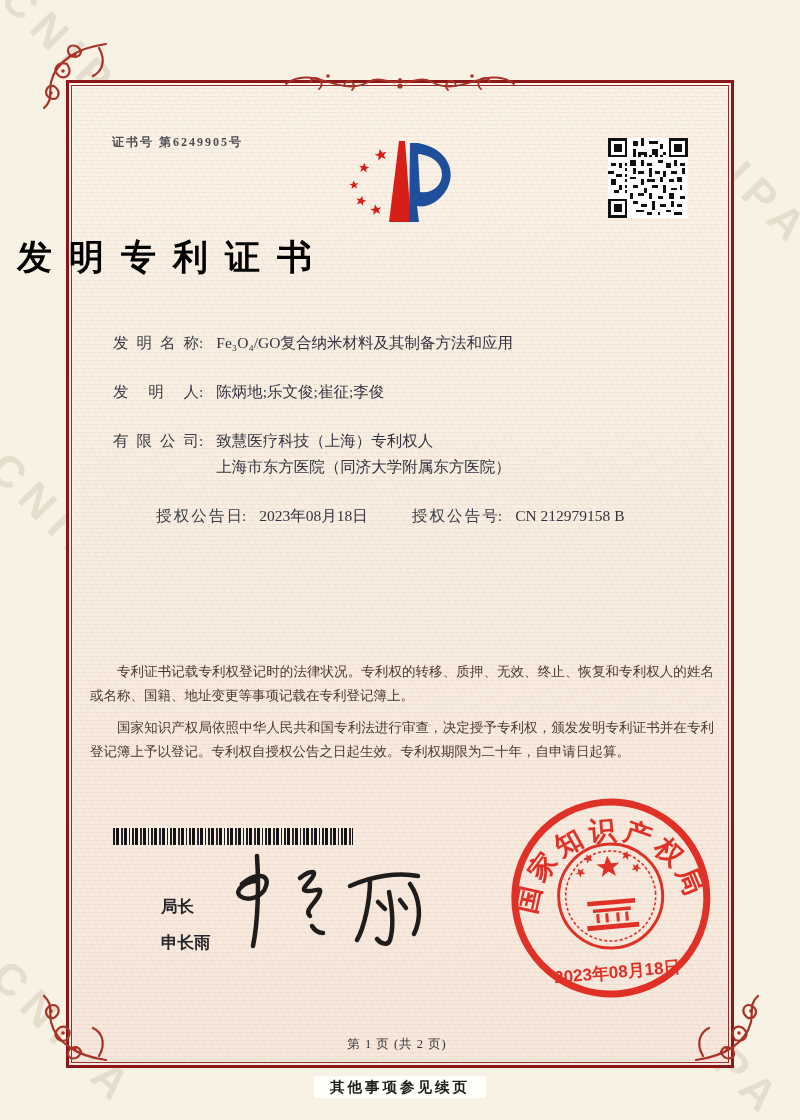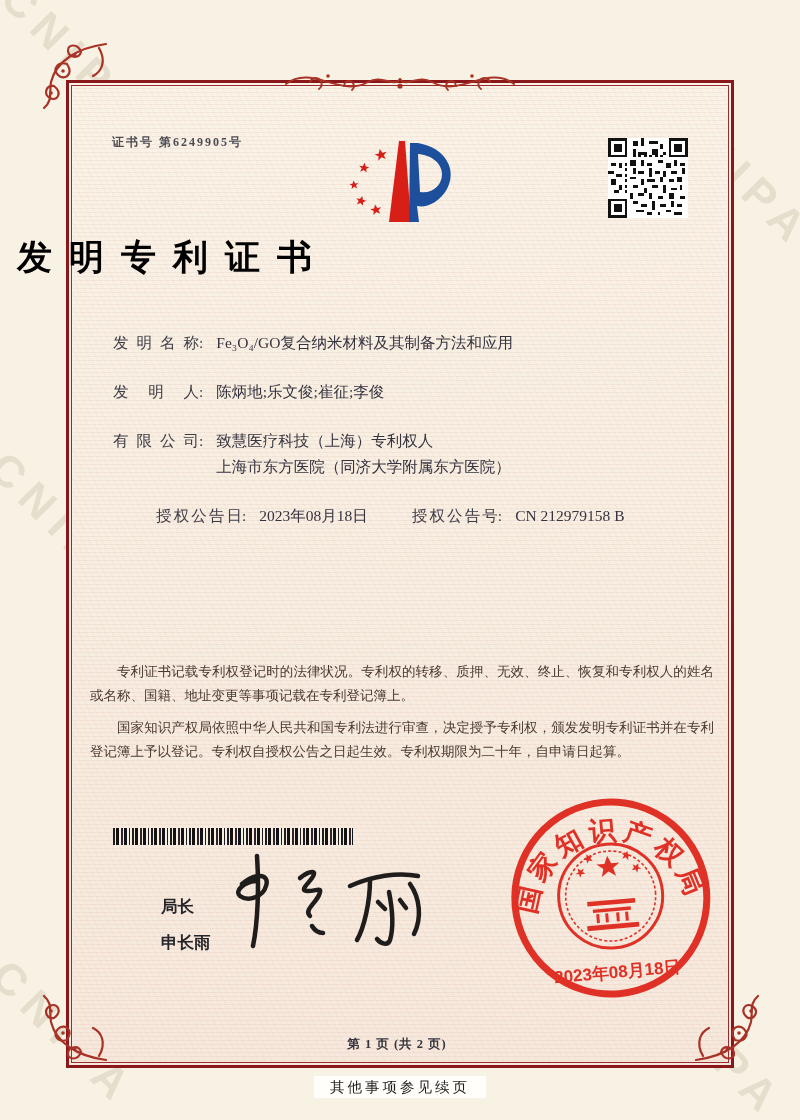"第 1 页 (共 2" .page-num { font-weight: bold -> none }
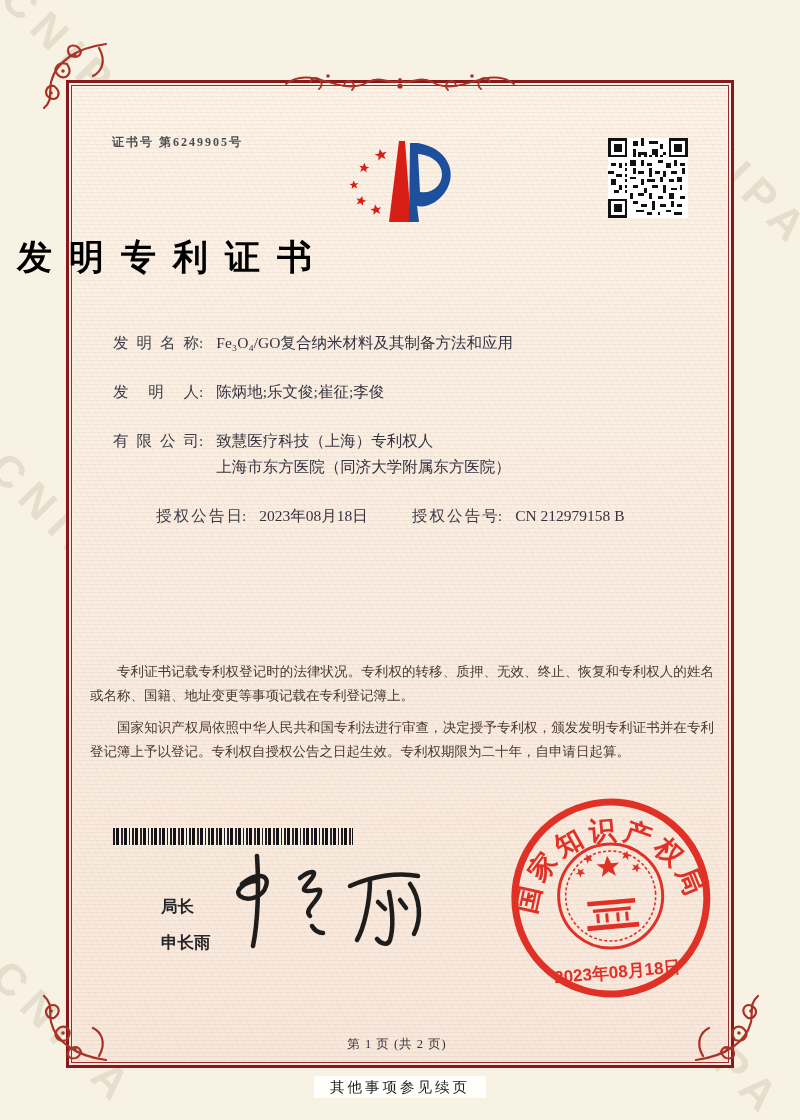"其他事项参见续页" .footer-note span { font-weight: none -> bold }
